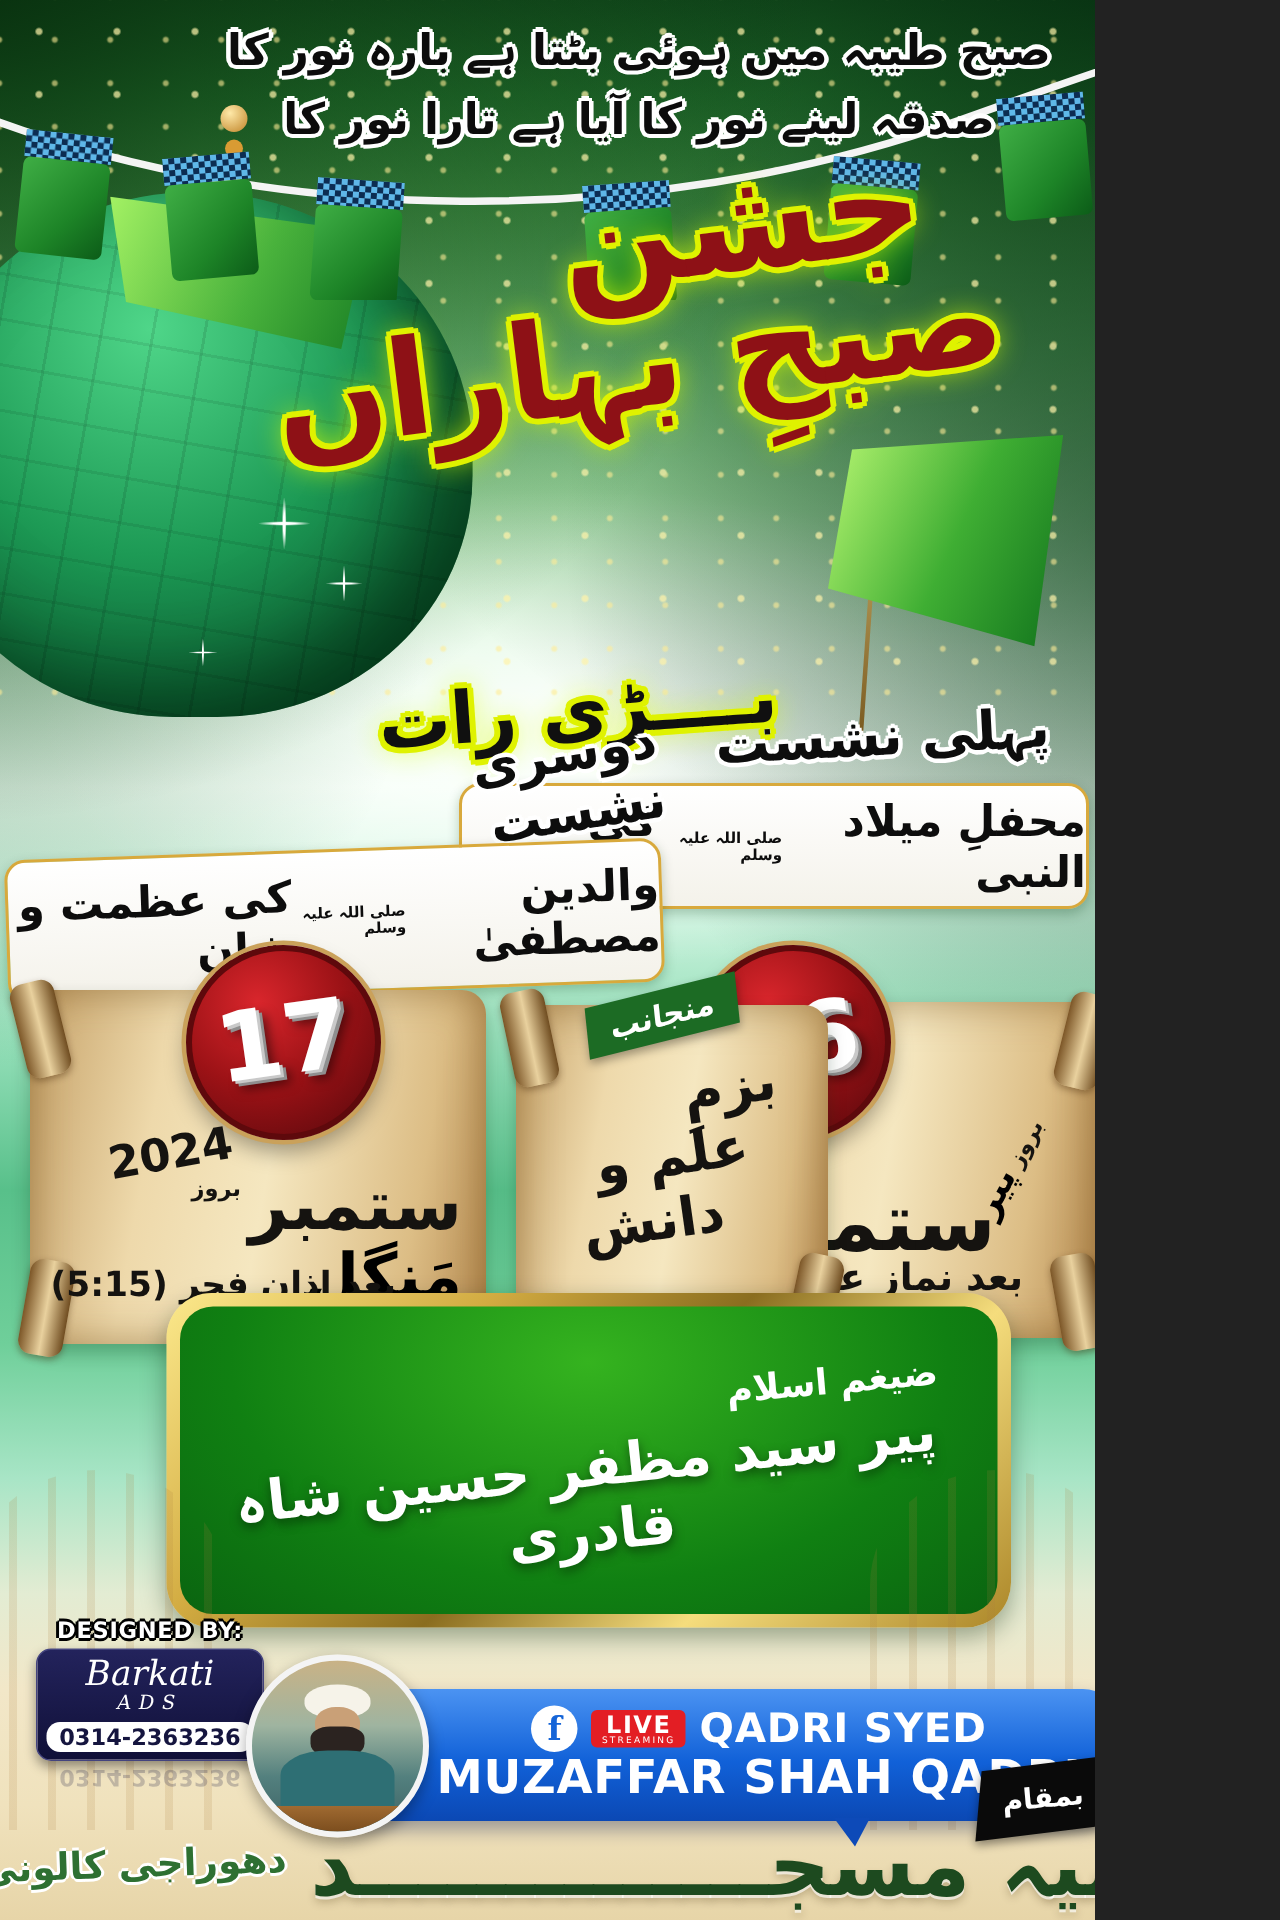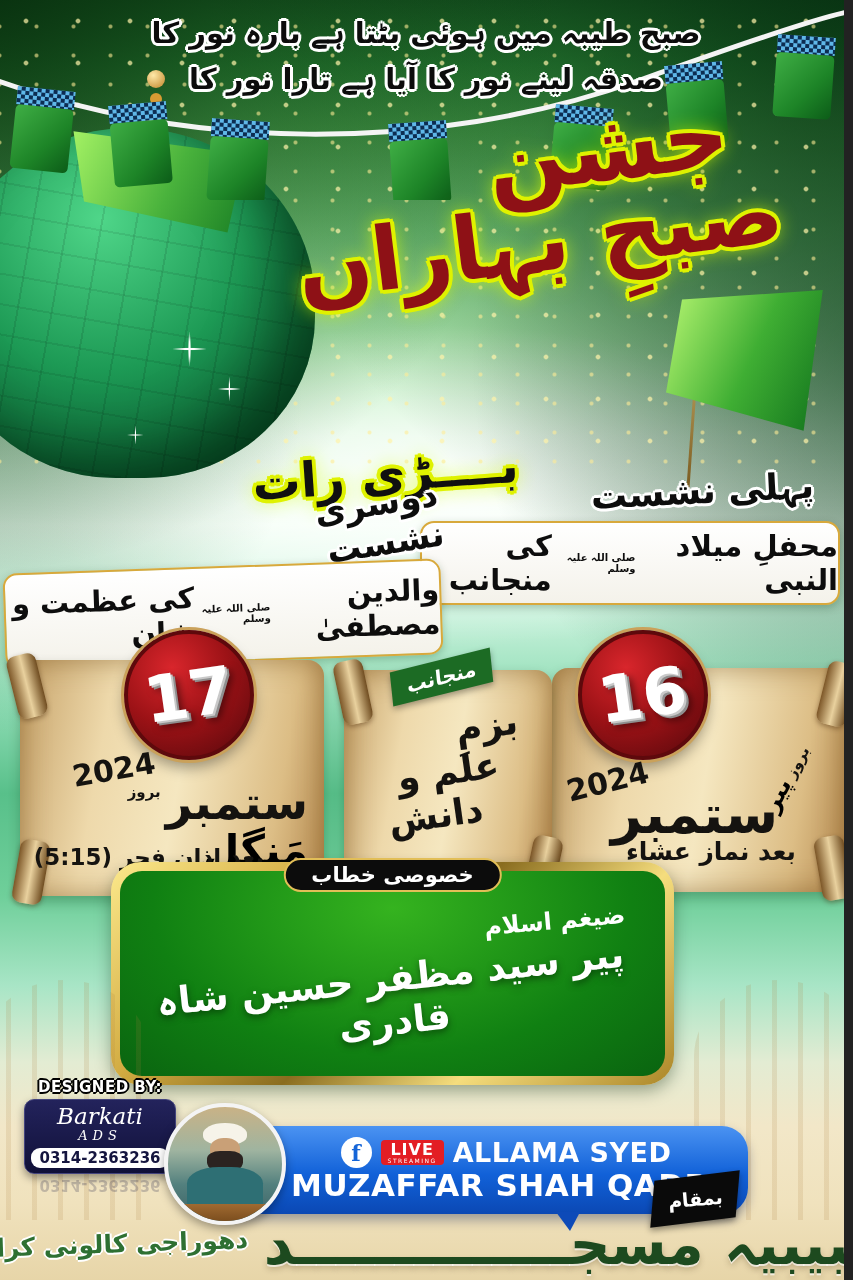"صبح طیبہ میں ہوئی بٹتا" .poster { width: 844px -> 730px }
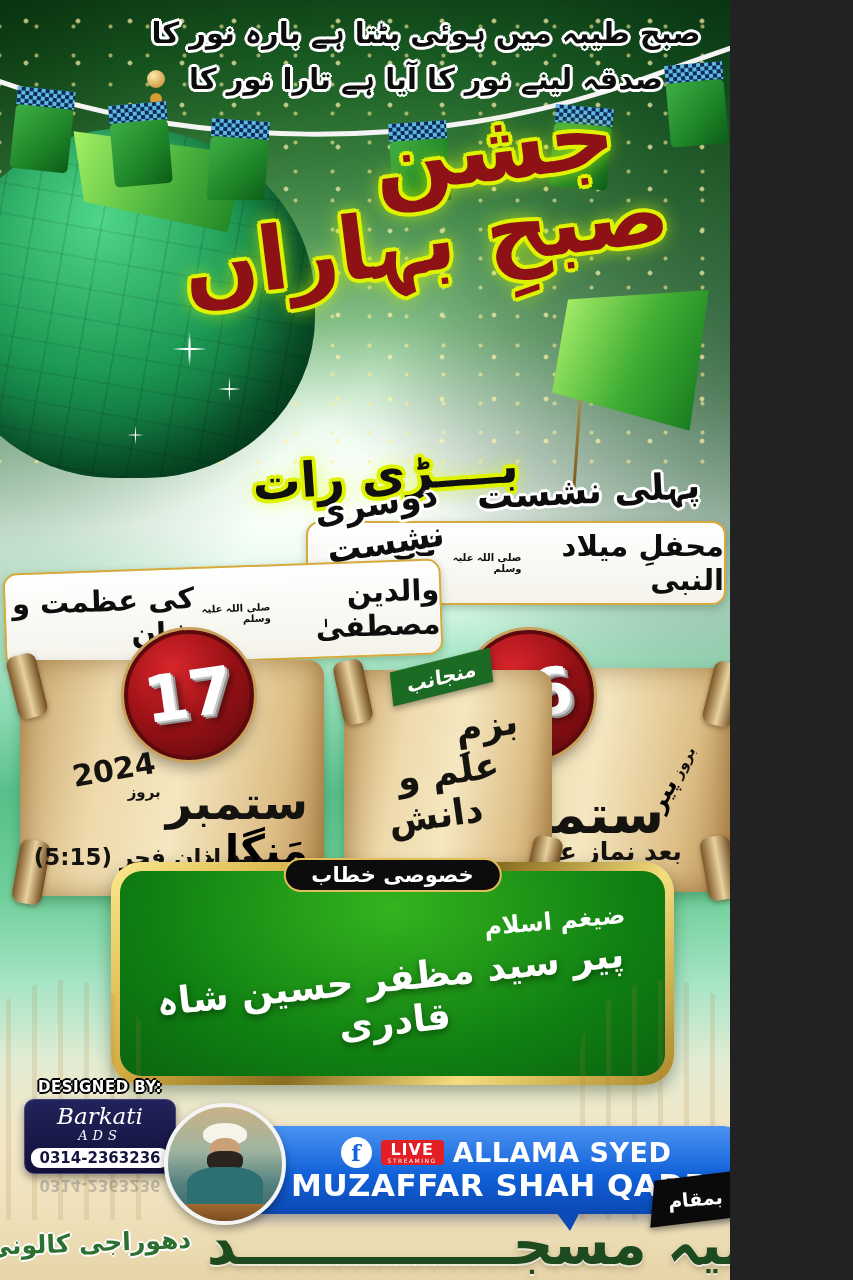"خصوصی خطاب" div.speaker-badge { html: <div>خصوصی خطاب</div> -> none }
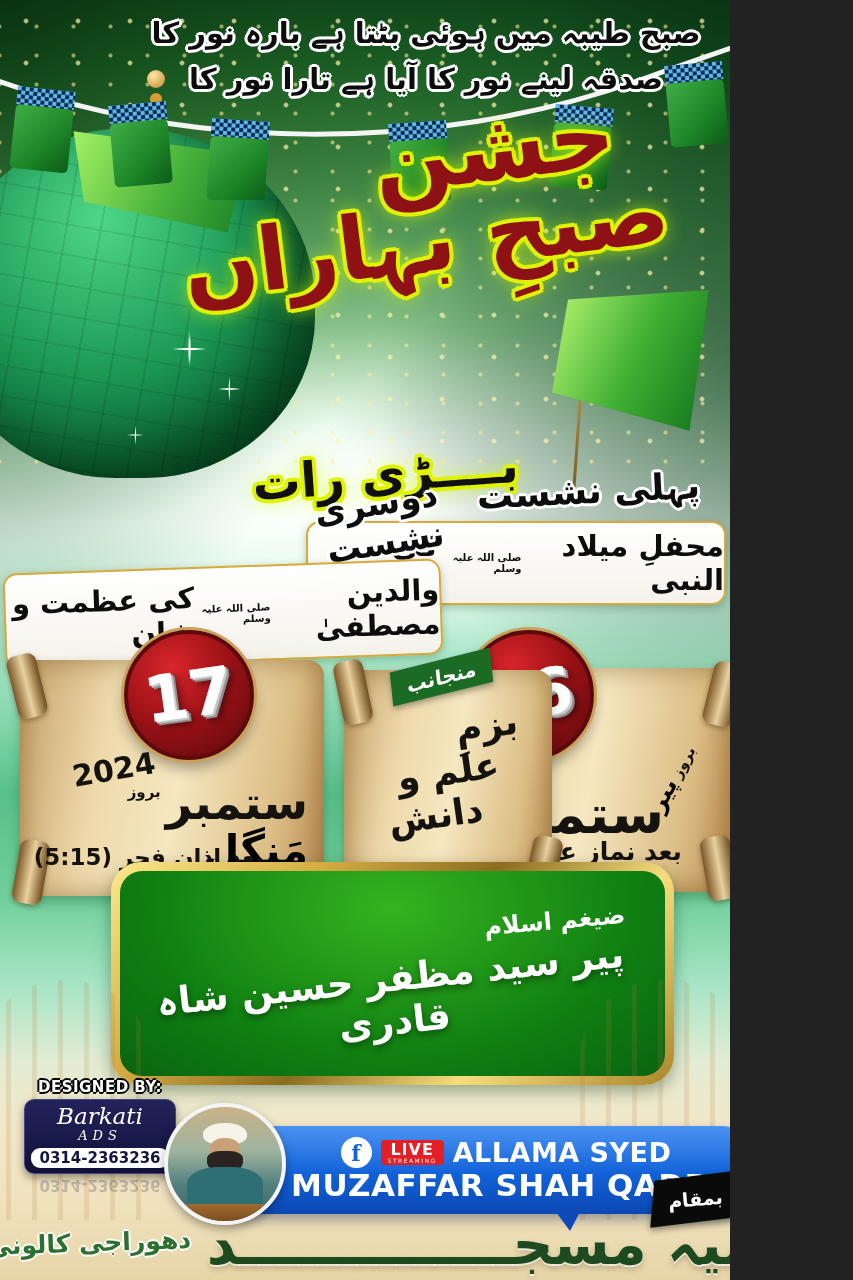"ALLAMA SYED" div.live-name1 { text: ALLAMA -> QADRI }
